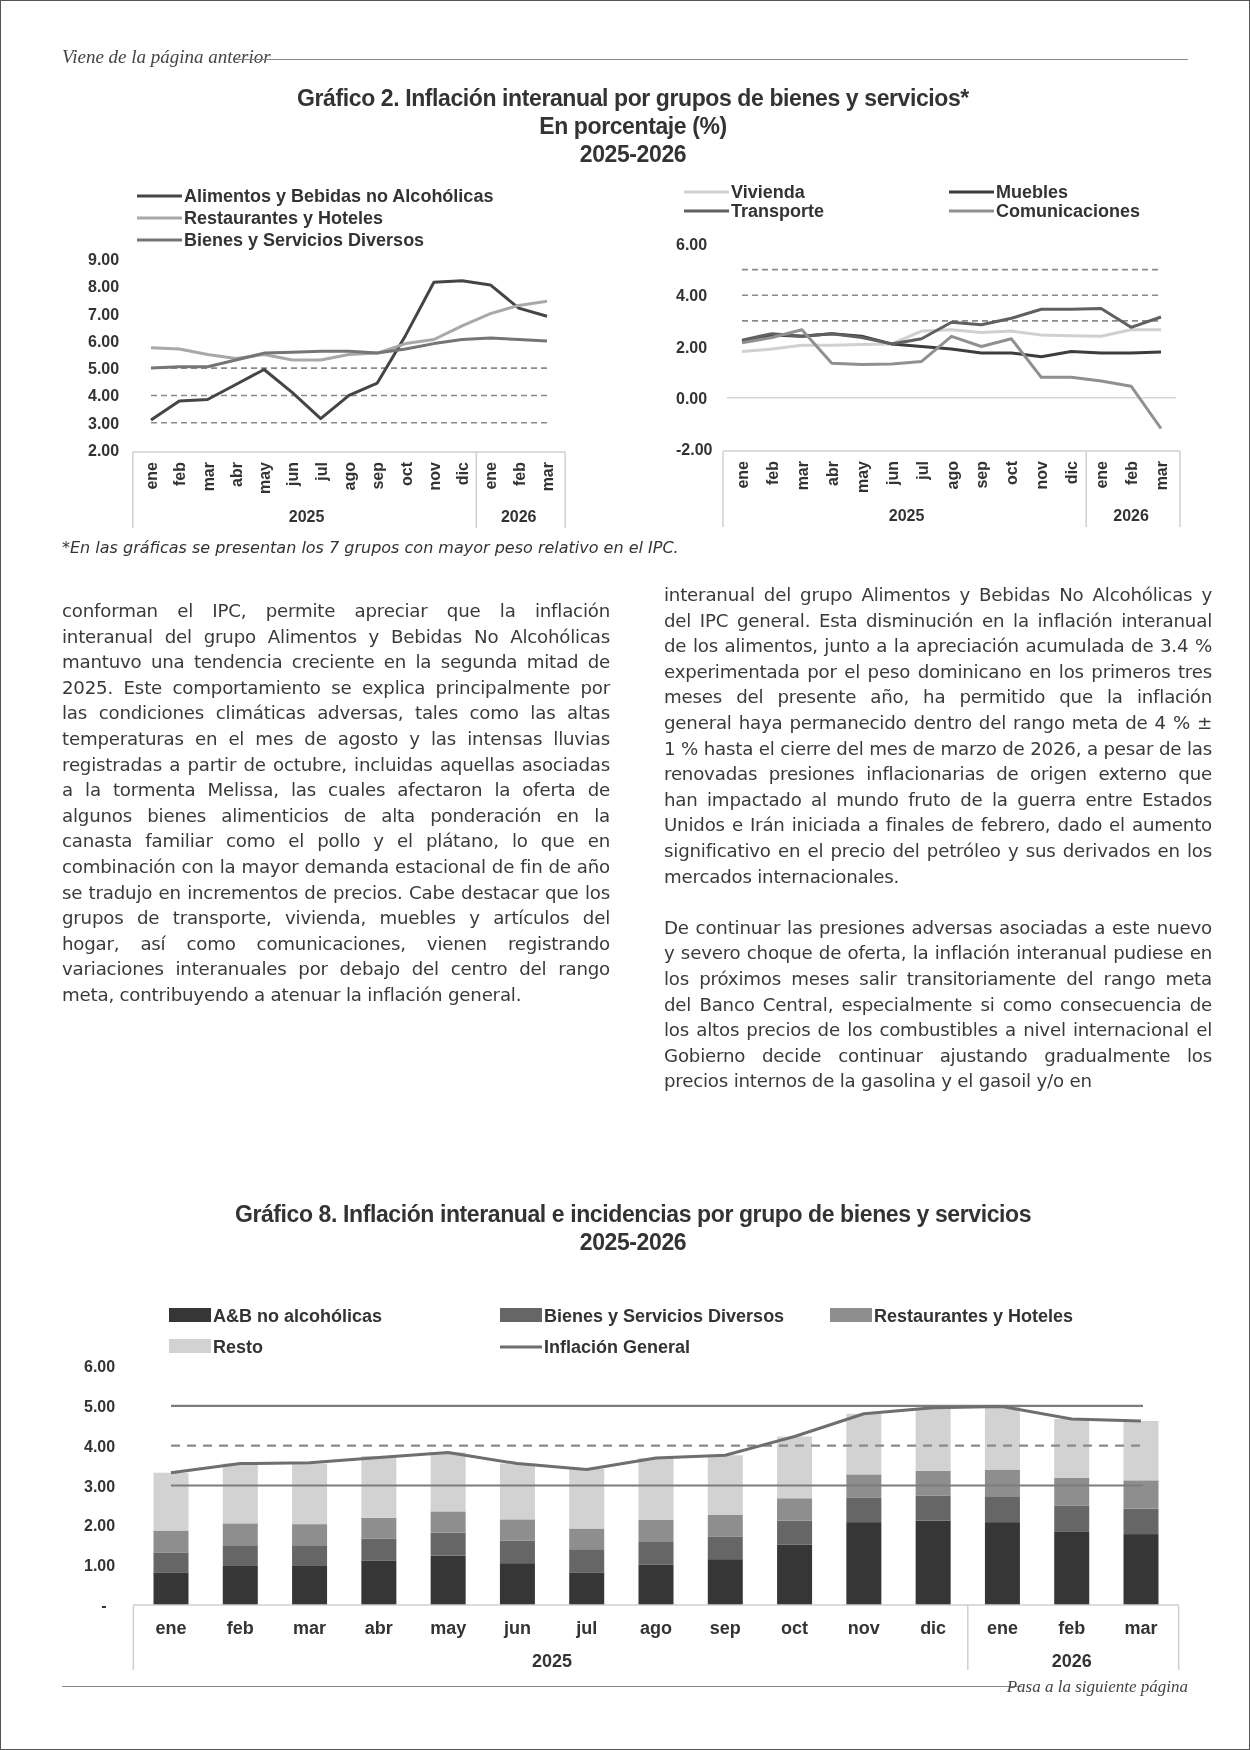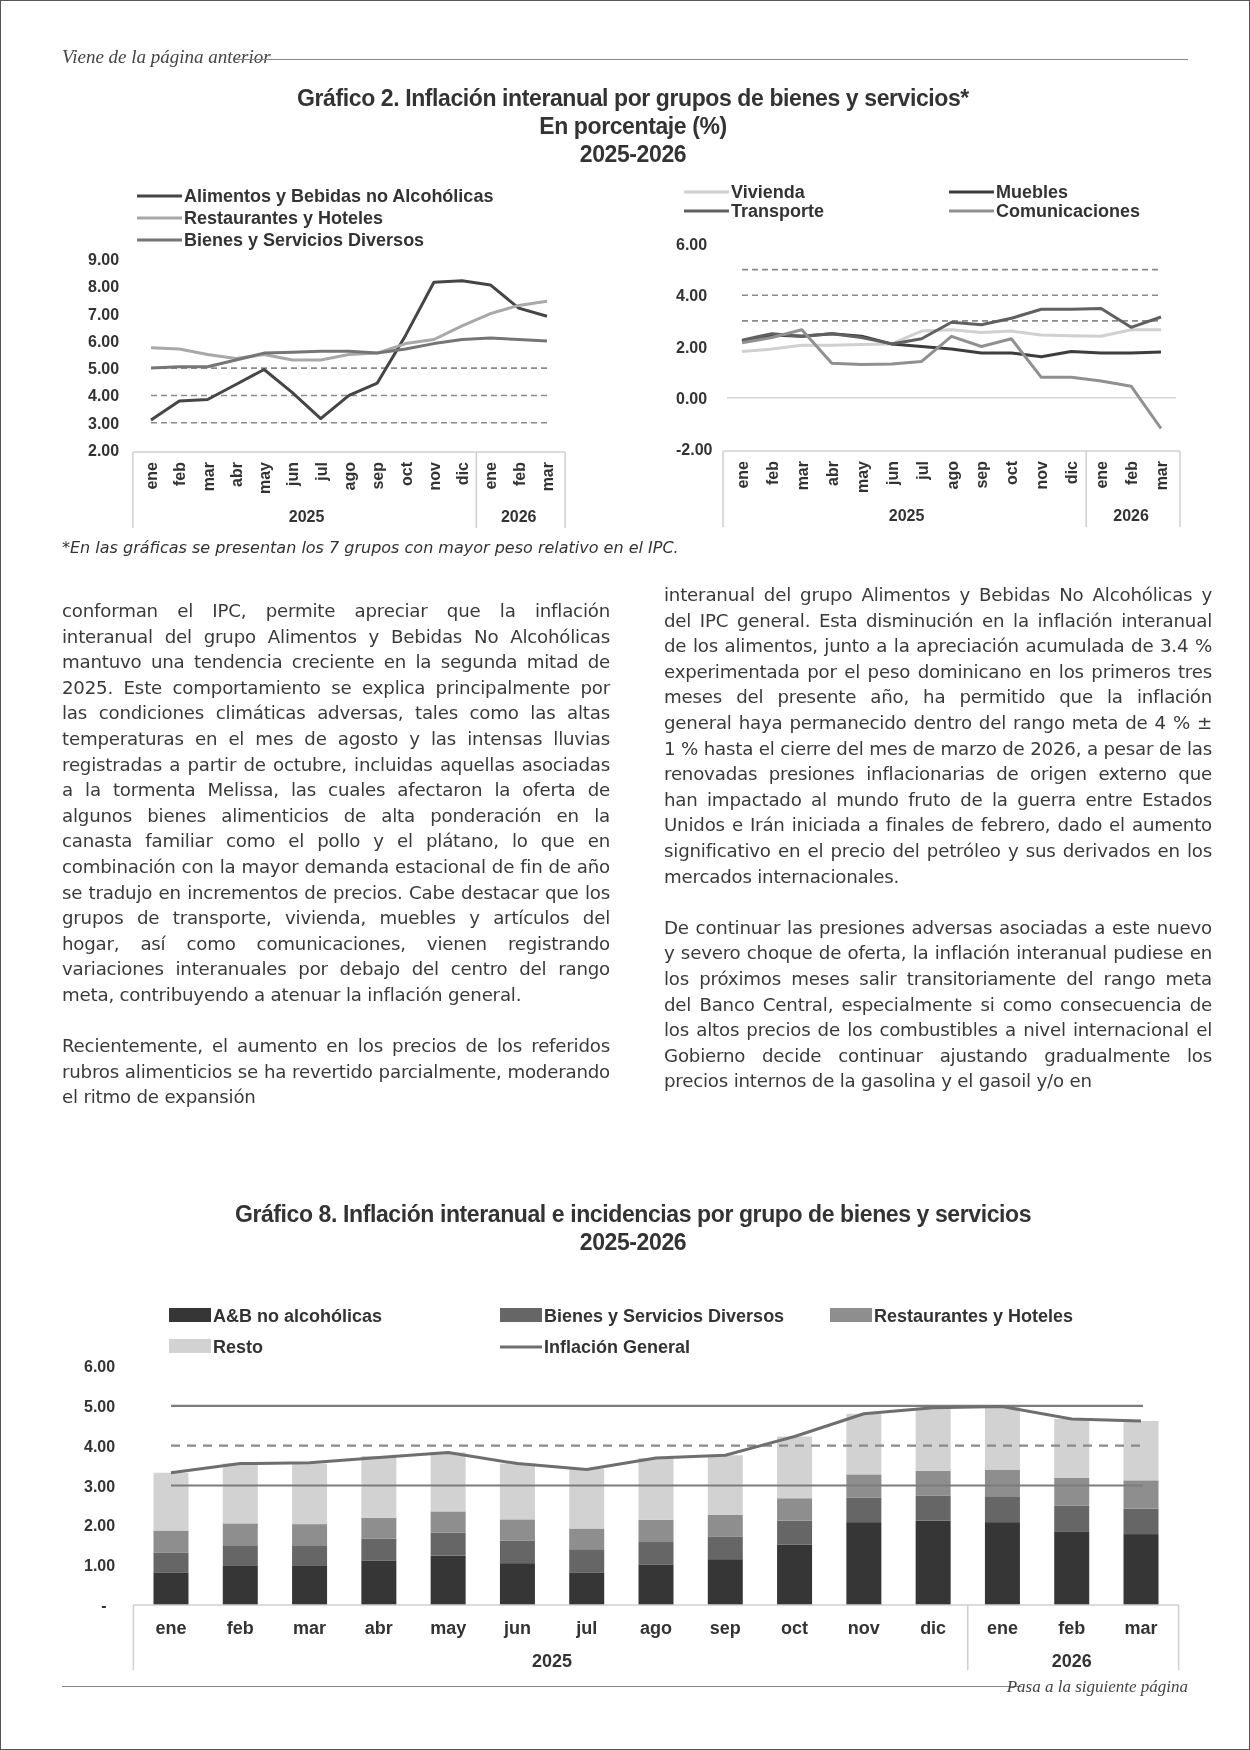"Recientemente, el aumento en los" p { html: <p>Recientemente, el aumento en los precios de los referidos rubros alimenticios se ha revertido parcialmente, moderando el ritmo de expansión</p> -> none }
